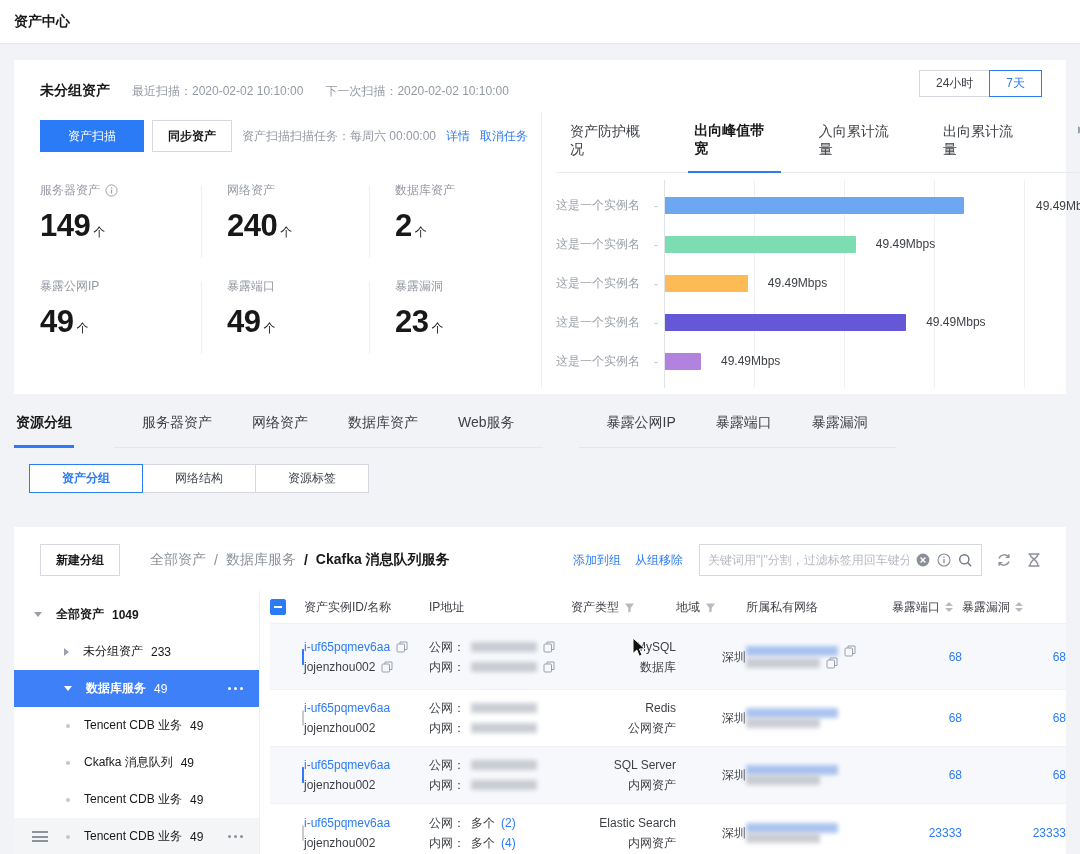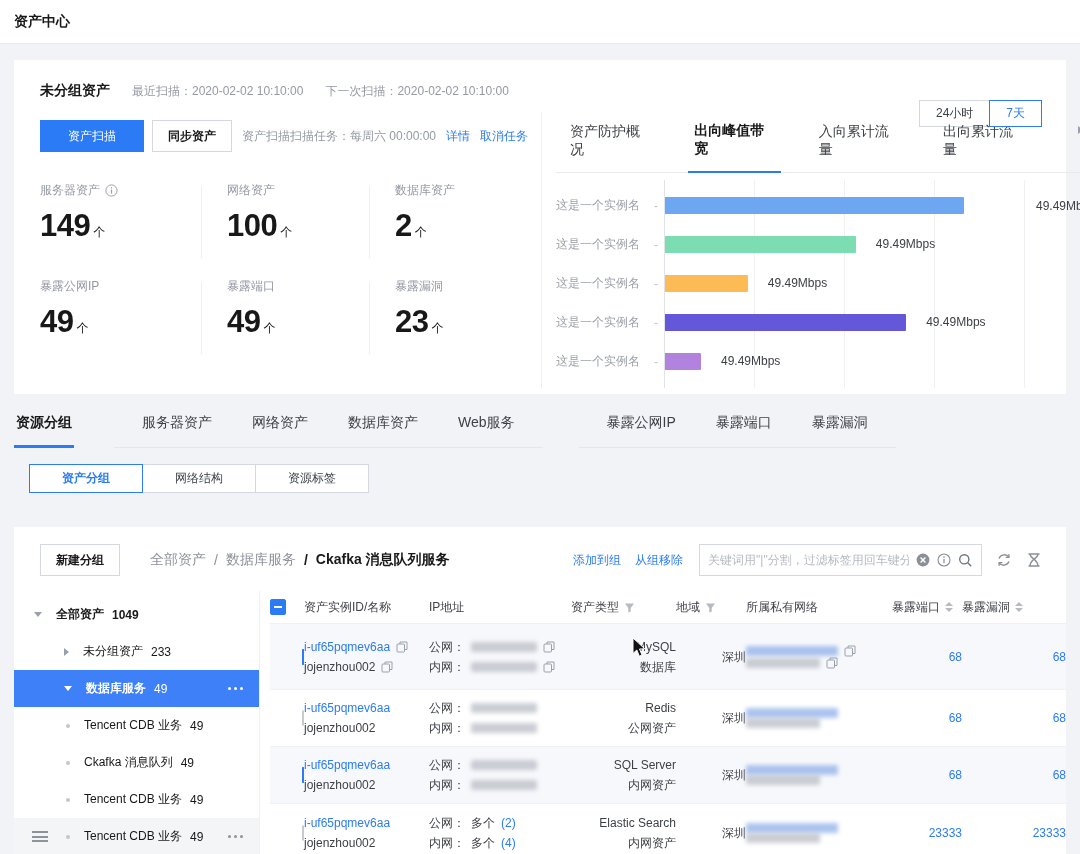"24小时" .range-toggle { top: 40px -> 10px }
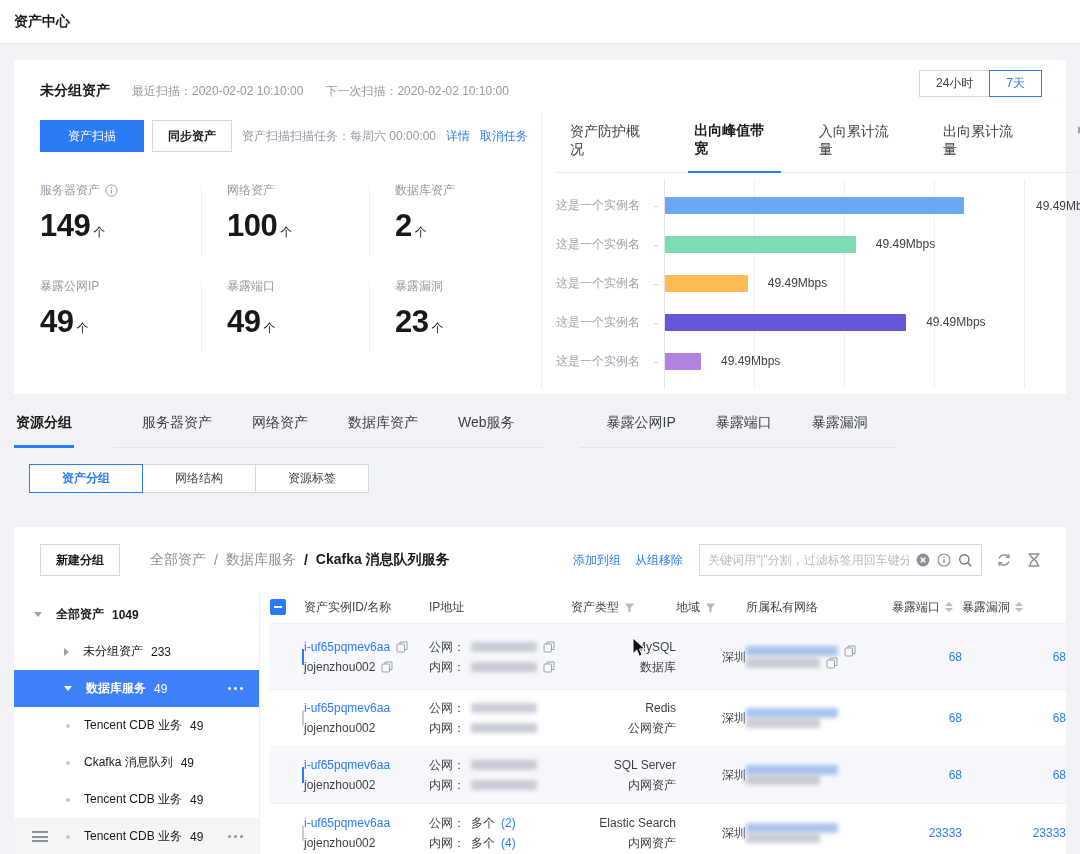"100" span { text: 100 -> 240 }
